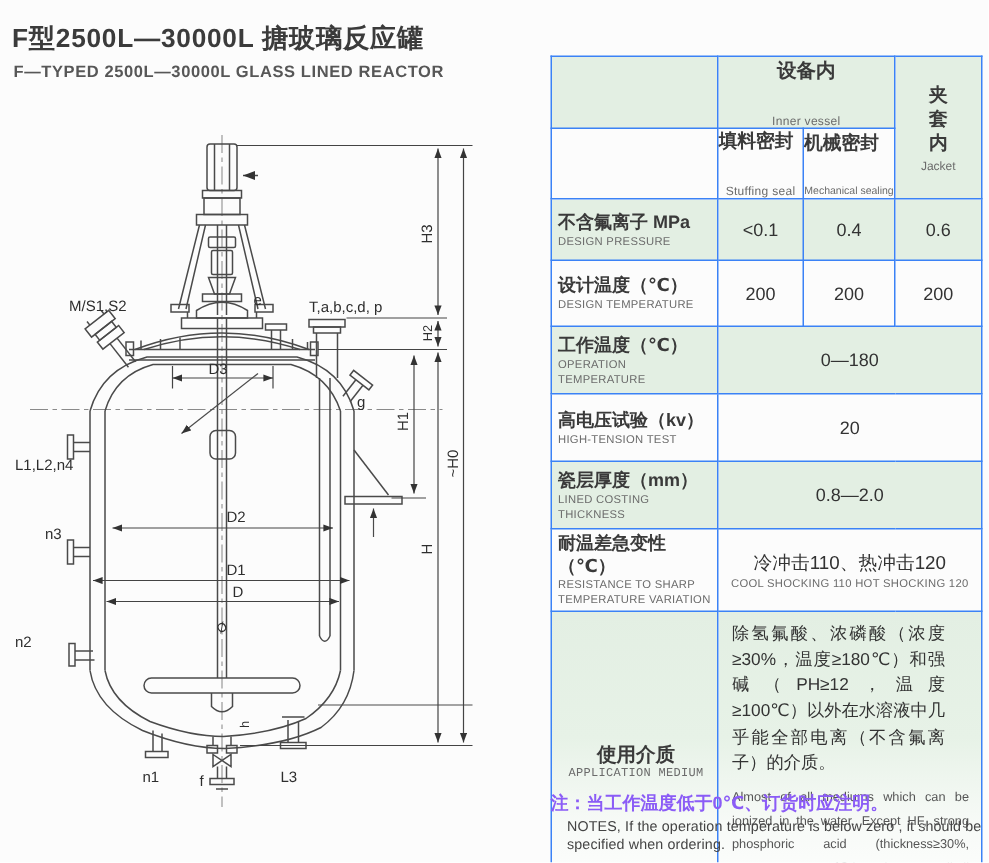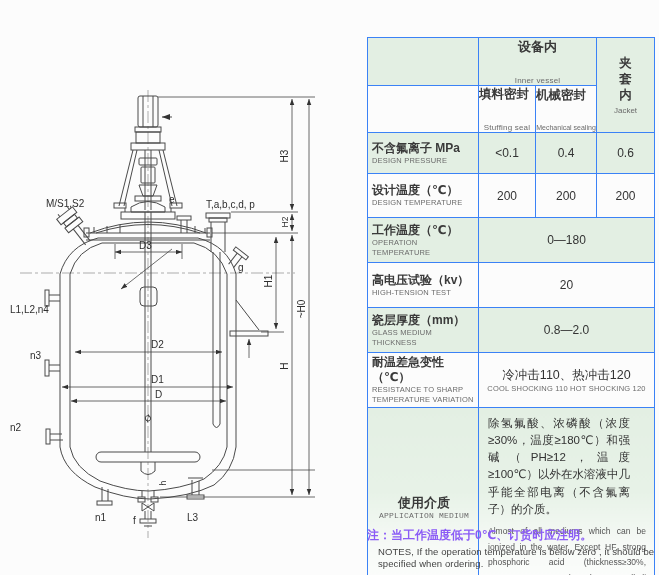"F型2500L—30000L 搪玻璃反应罐" div.title-zh { html: none -> <div>F型2500L—30000L 搪玻璃反应罐</div> }
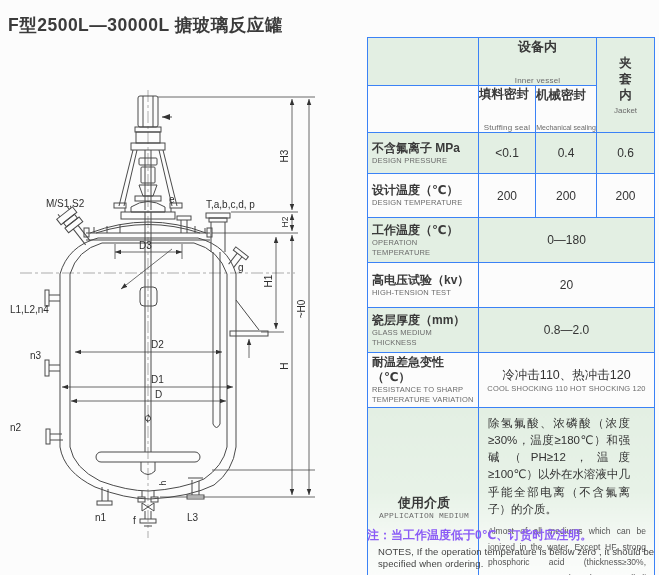"F—TYPED 2500L—30000L GLASS LINED REACTOR" div.title-en { html: none -> <div>F—TYPED 2500L—30000L GLASS LINED REACTOR</div> }
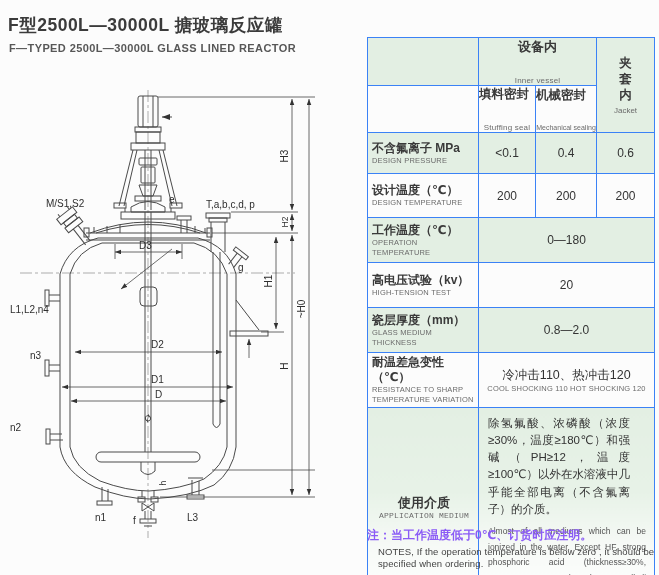"GLASS MEDIUM THICKNESS" div.le { text: GLASS  MEDIUM -> LINED  COSTING }
